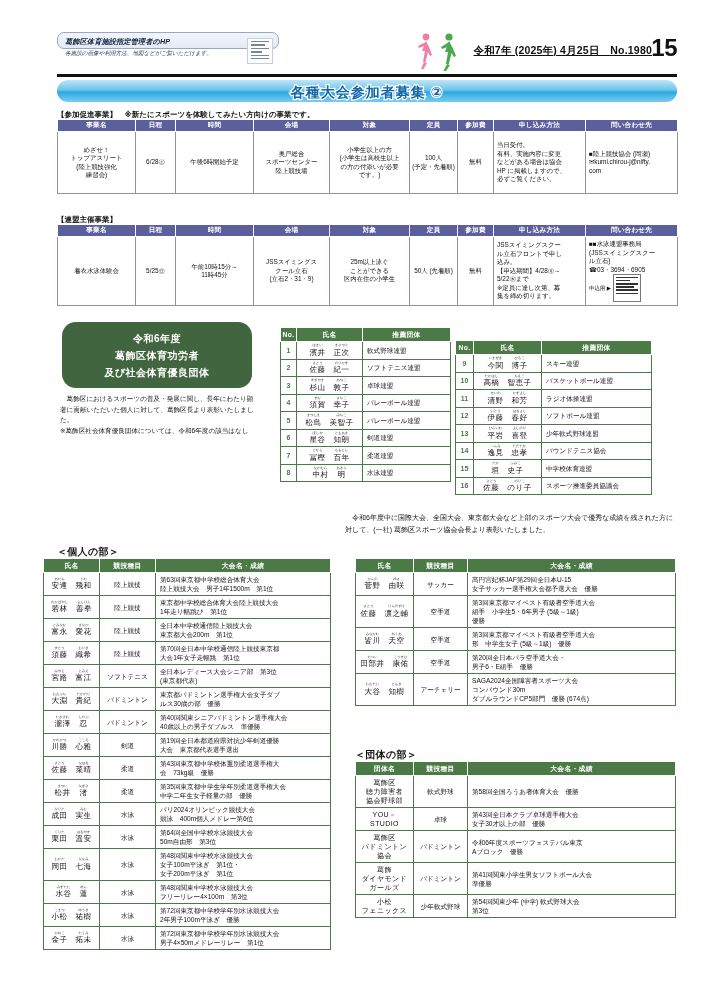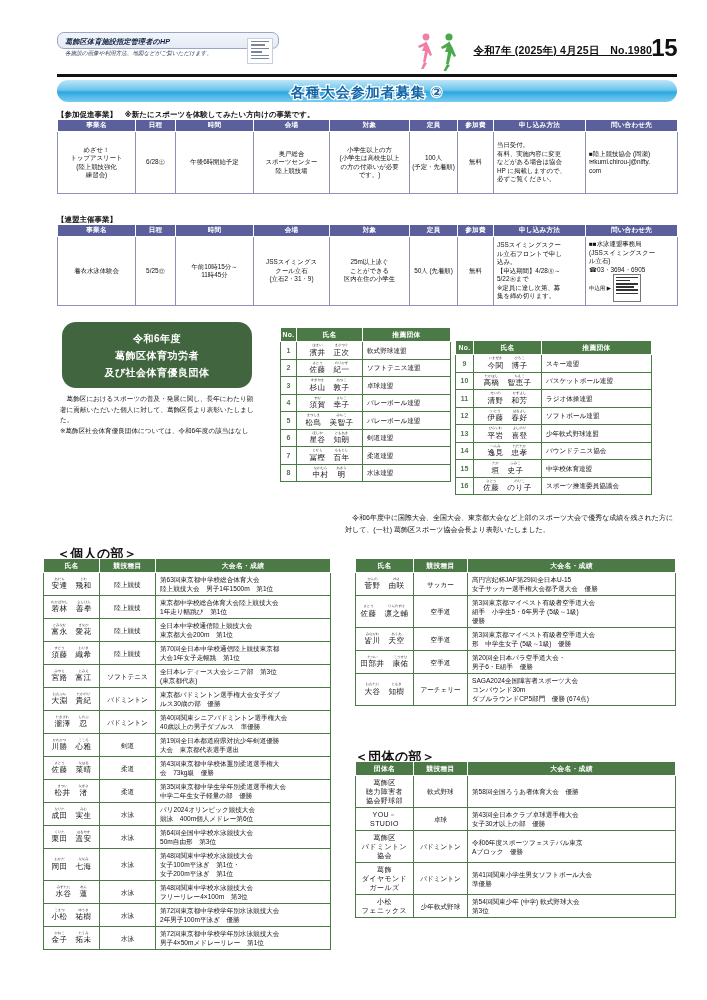"＜個人の部＞" .subhead { font-size: 13px -> 10px }
